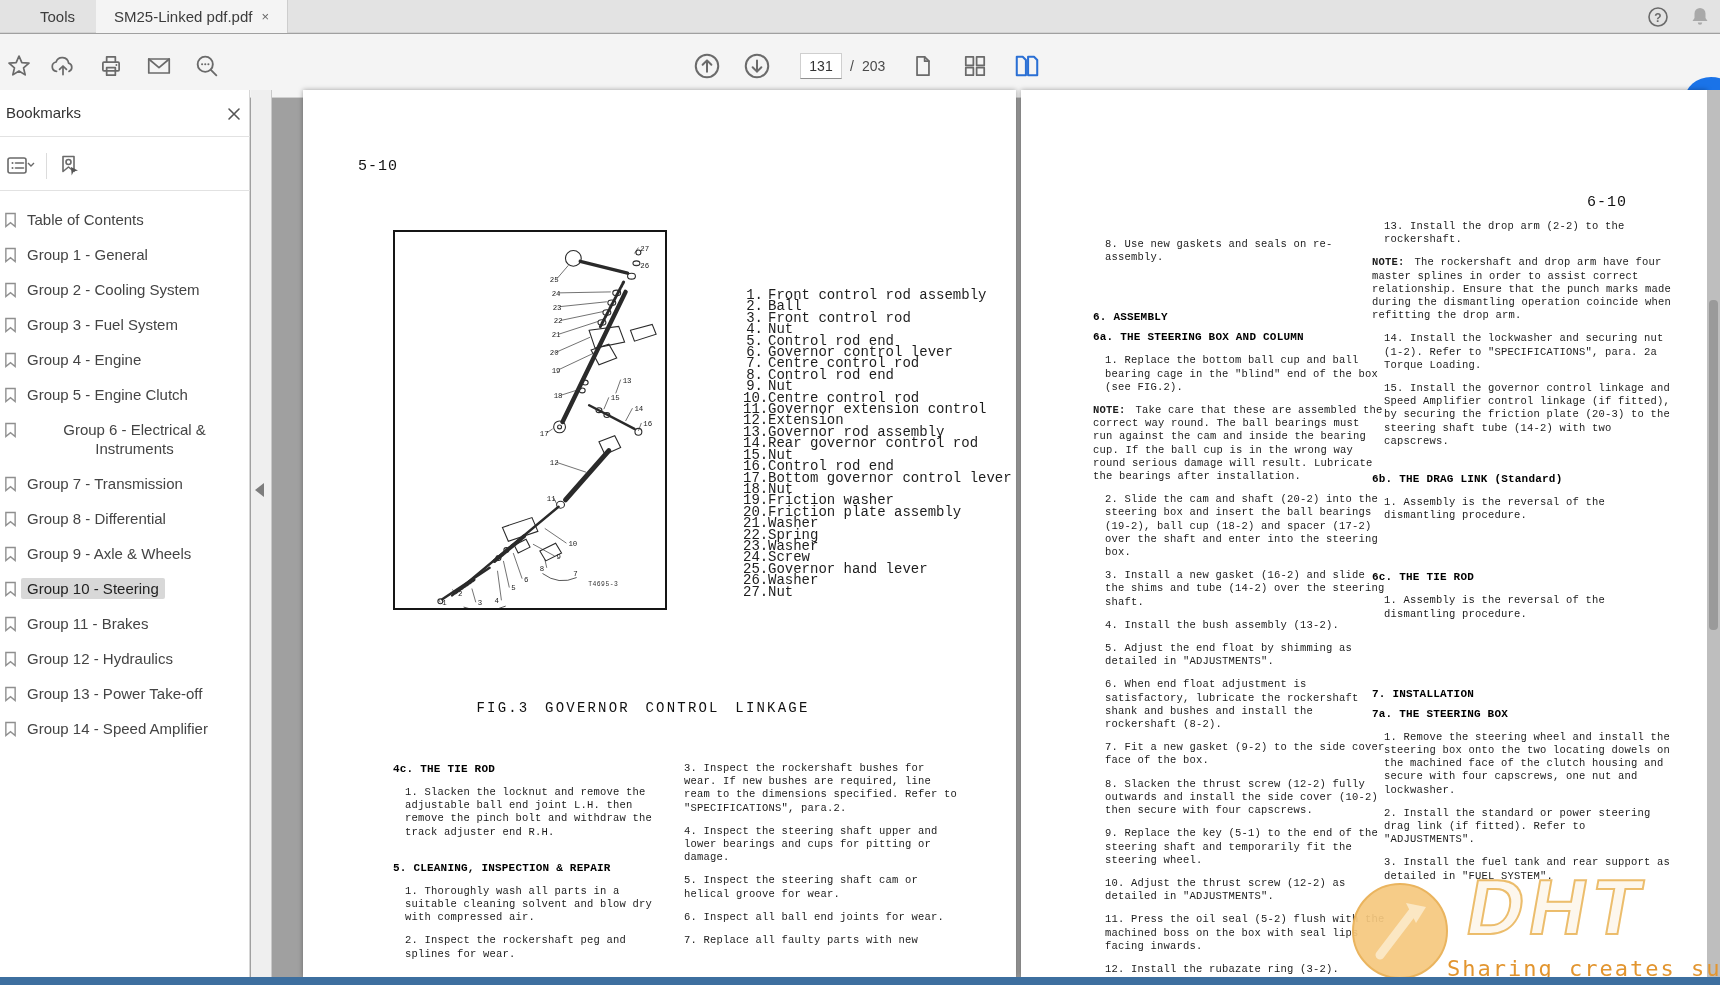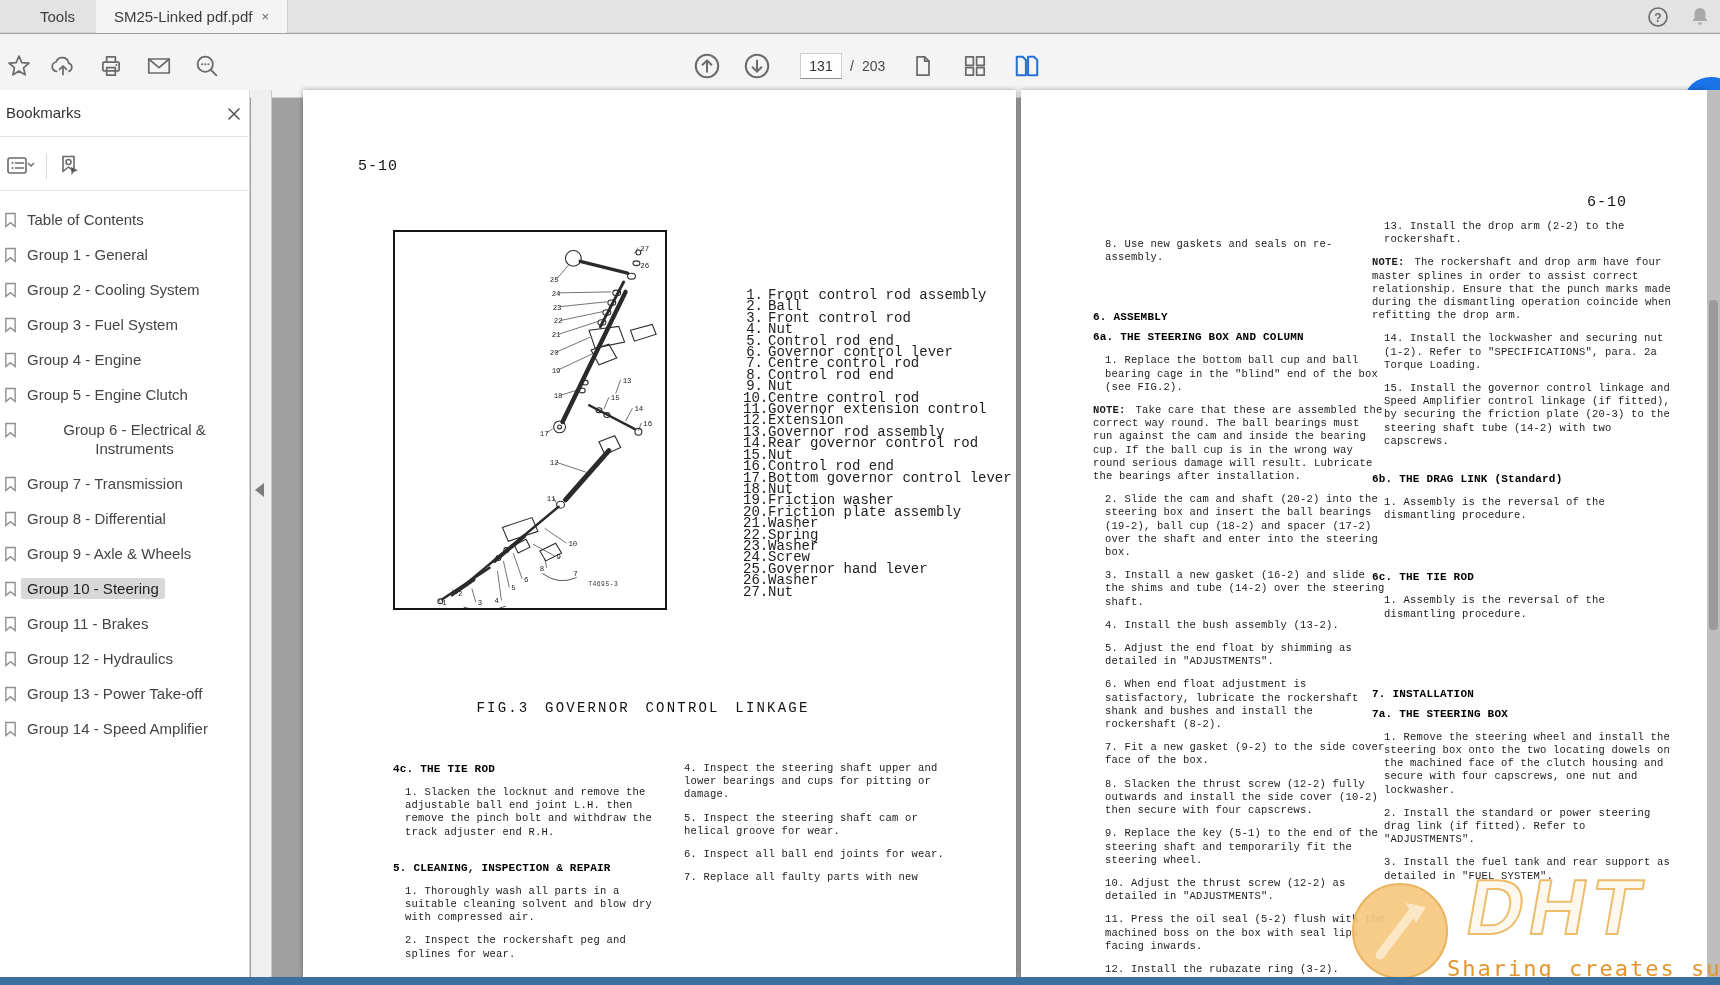"3. Inspect the rockershaft bushes" div.doc-p { html: none -> <div>3. Inspect the rockershaft bushes for wear. If new bushes are required, line ream to the dimensions specified. Refer to "SPECIFICATIONS", para.2.</div> }
